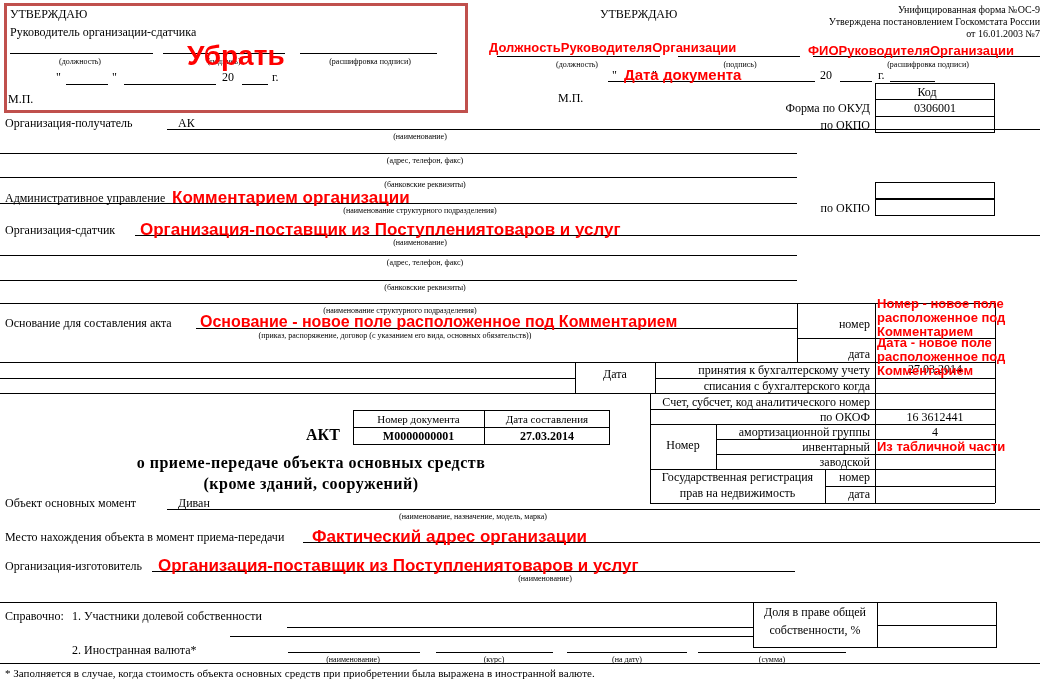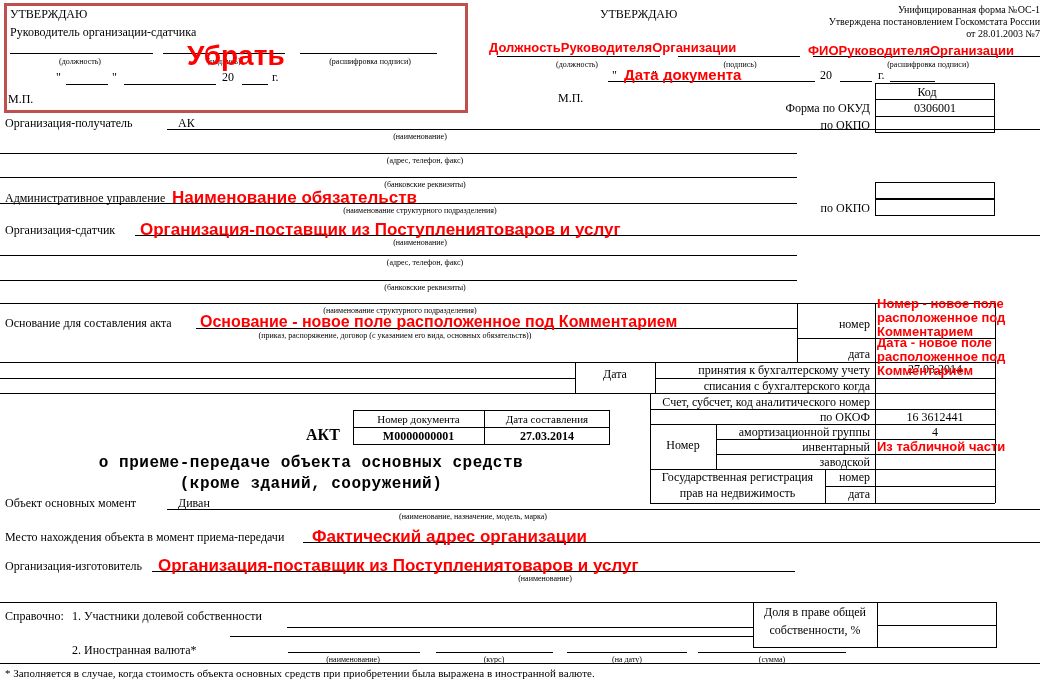"Унифицированная форма №ОС-1" div.ref { text: ОС-1 -> ОС-9 }
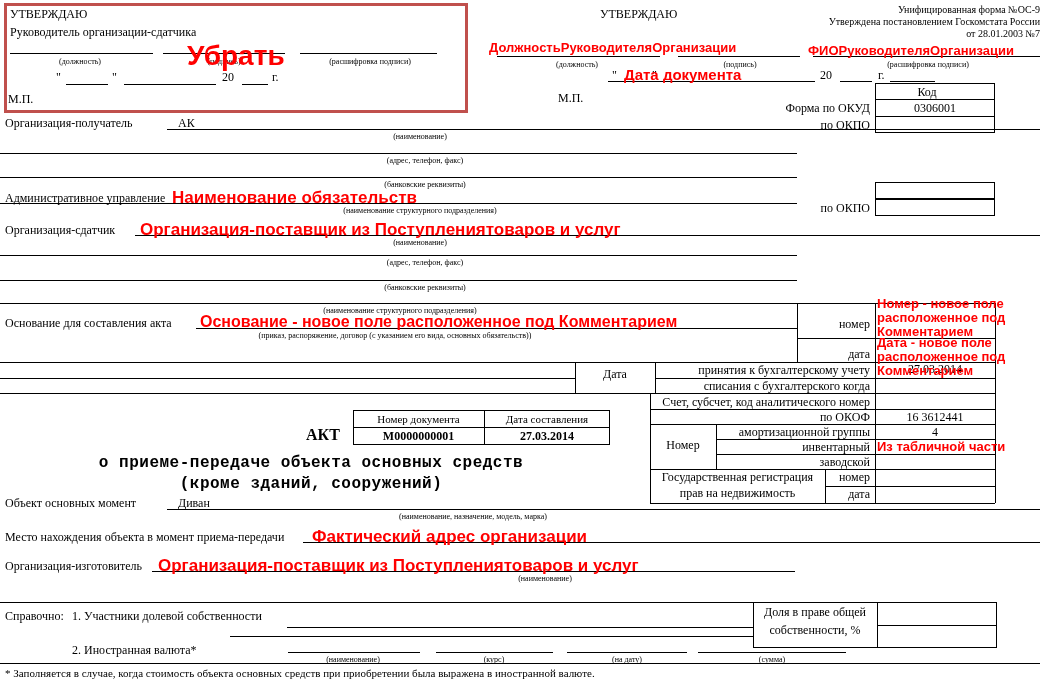"от 28.01.2003 №7" div.ref { text: 28.01.2003 -> 16.01.2003 }
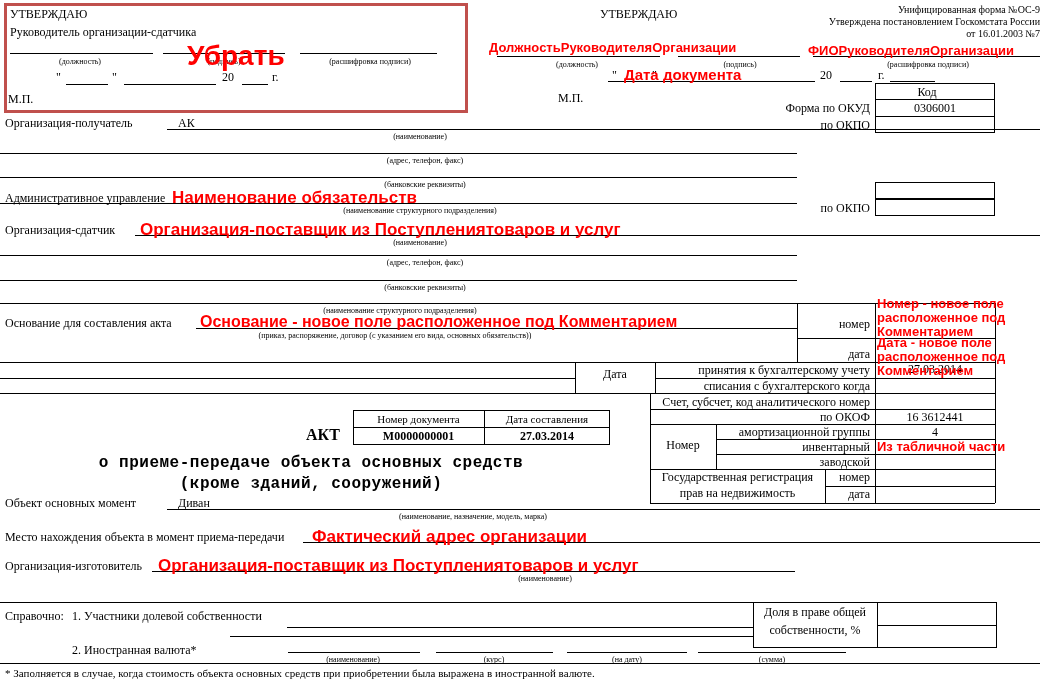"Наименование обязательств" div.r { text: Наименование обязательств -> Комментарием организации }
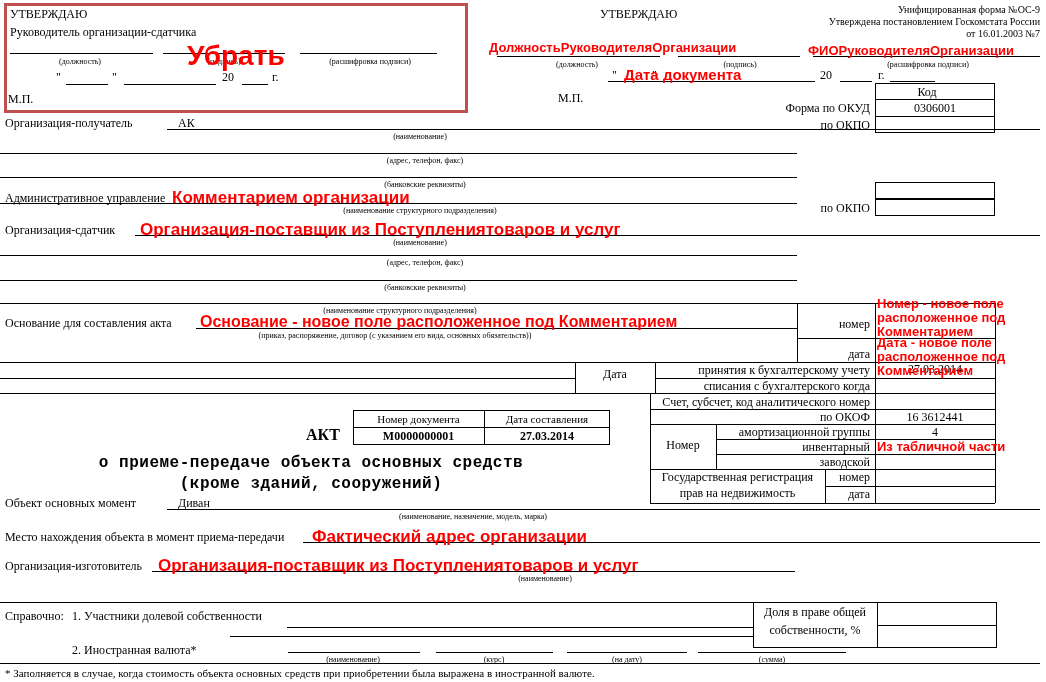"о приеме-передаче объекта основных" .cx { font-family: Liberation Mono, monospace -> none }
